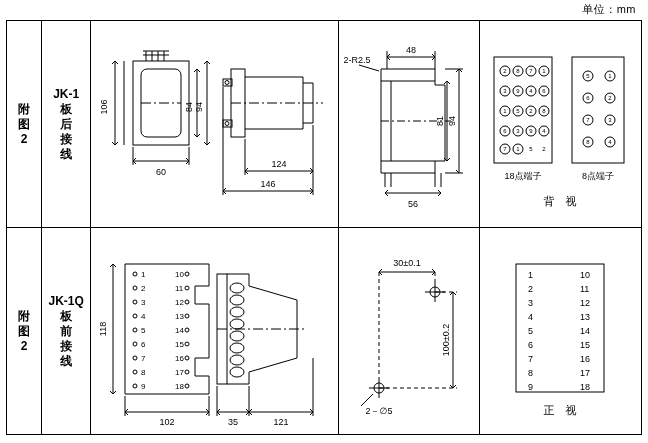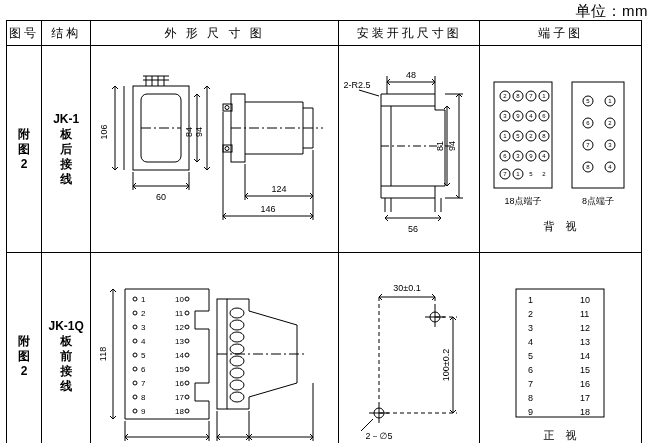"单位：mm" .unit { font-size: 15px -> 11px; right: 0 -> 12px }
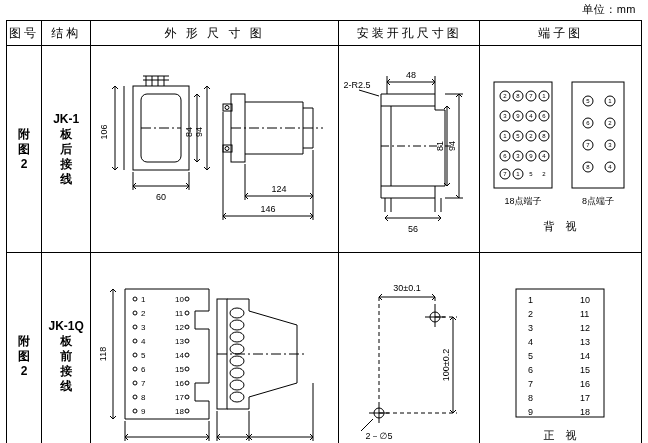"图号" tr.hdr { html: <tr> <td>图号</td> <td>结构</td> <td>外 形 尺 寸 图</td> <td>安装开孔尺寸图</td> <td>端子图</td> </tr> -> none }
